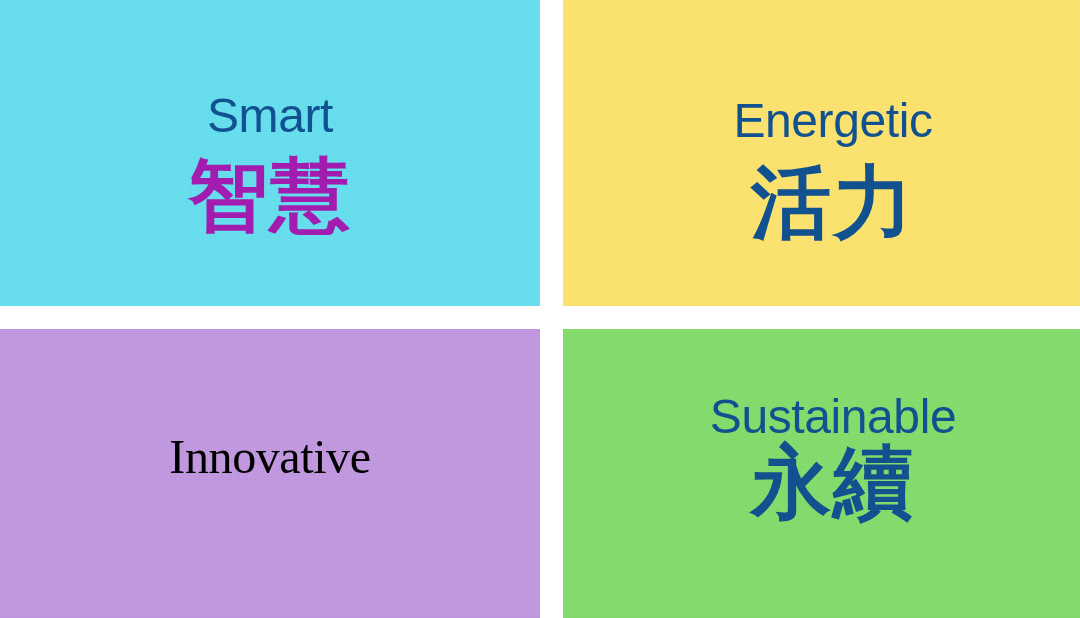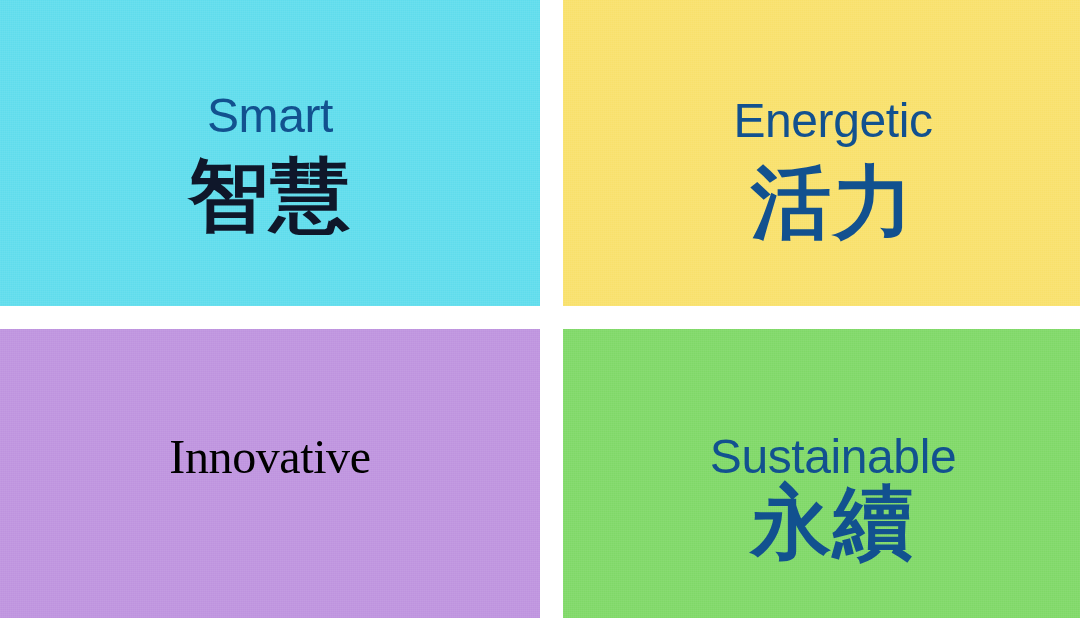"智慧" div.zh { color: #0f172a -> #a21caf }
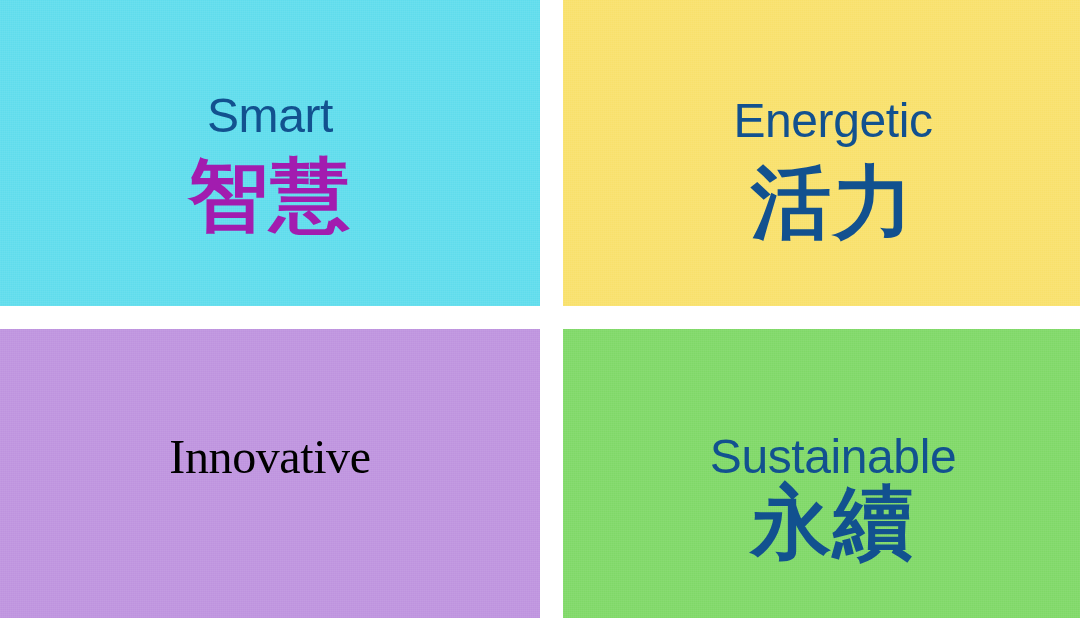"Sustainable" #q-sustainable .quad-inner { padding-top: 104px -> 64px }
